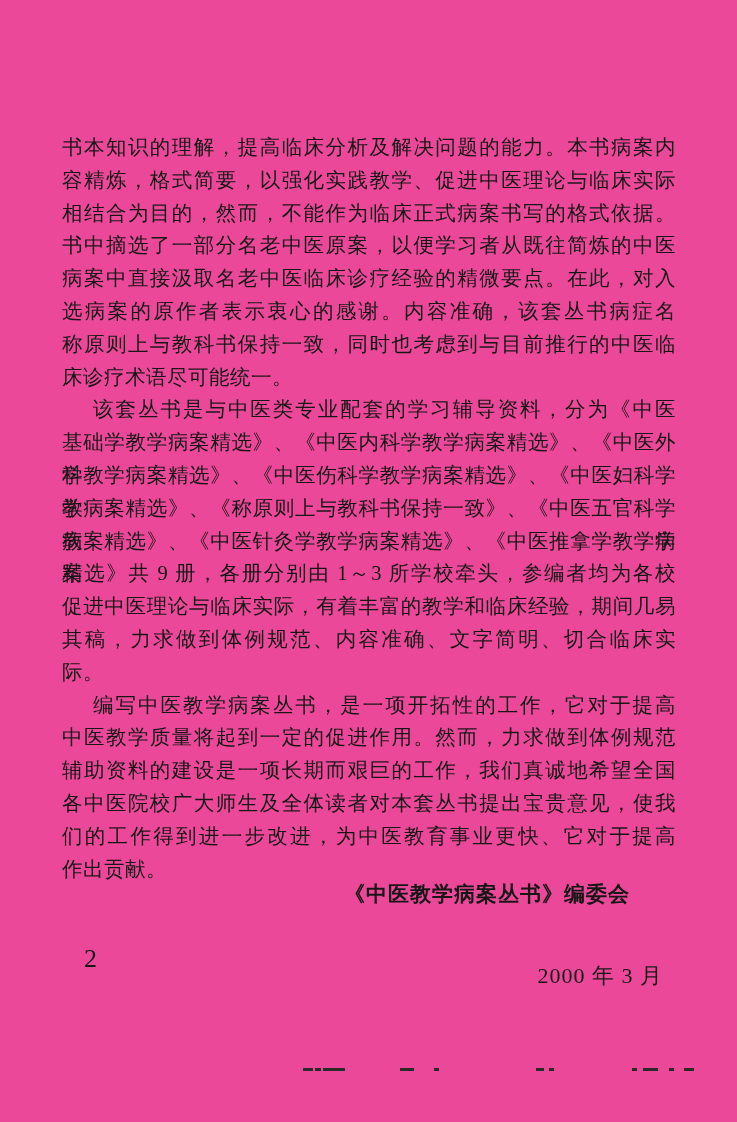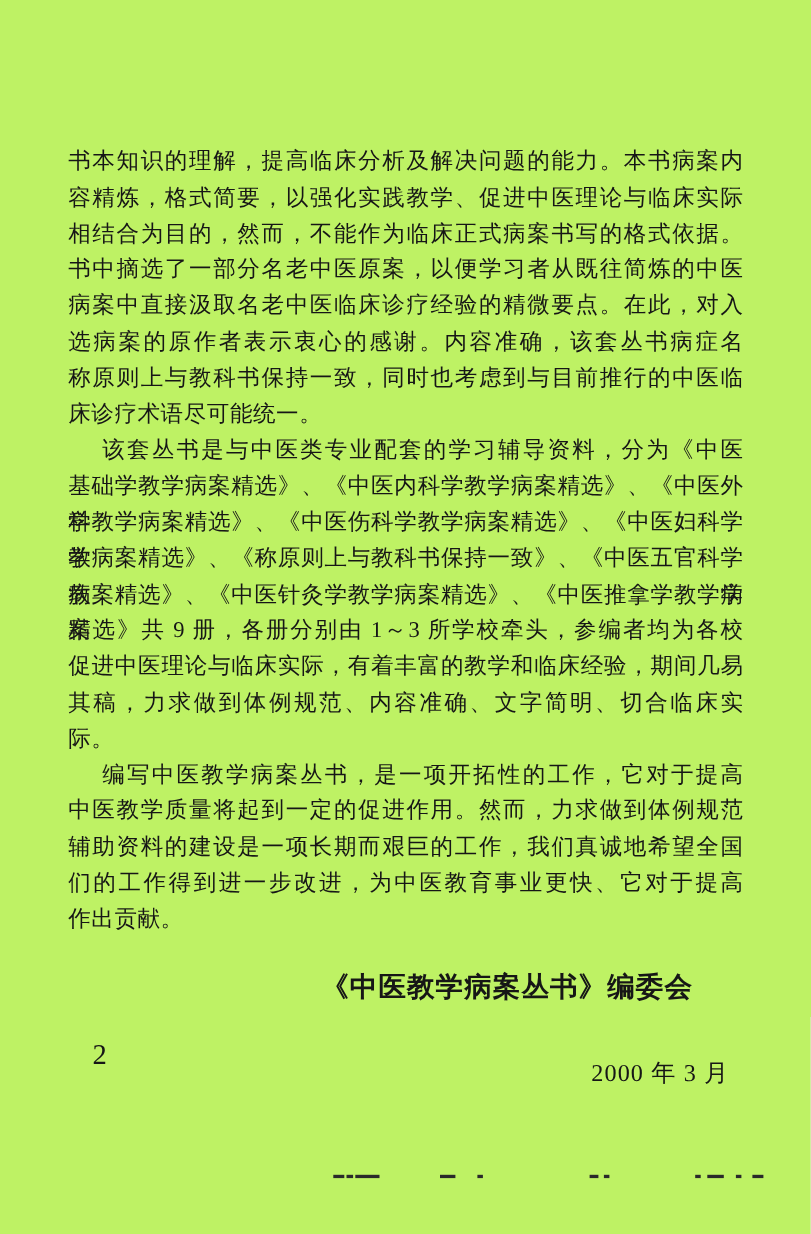"书本知识的理解，提高临床分析及解决问题的能力。本书病案内" .paper { background: #bef264 -> #ec4899 }
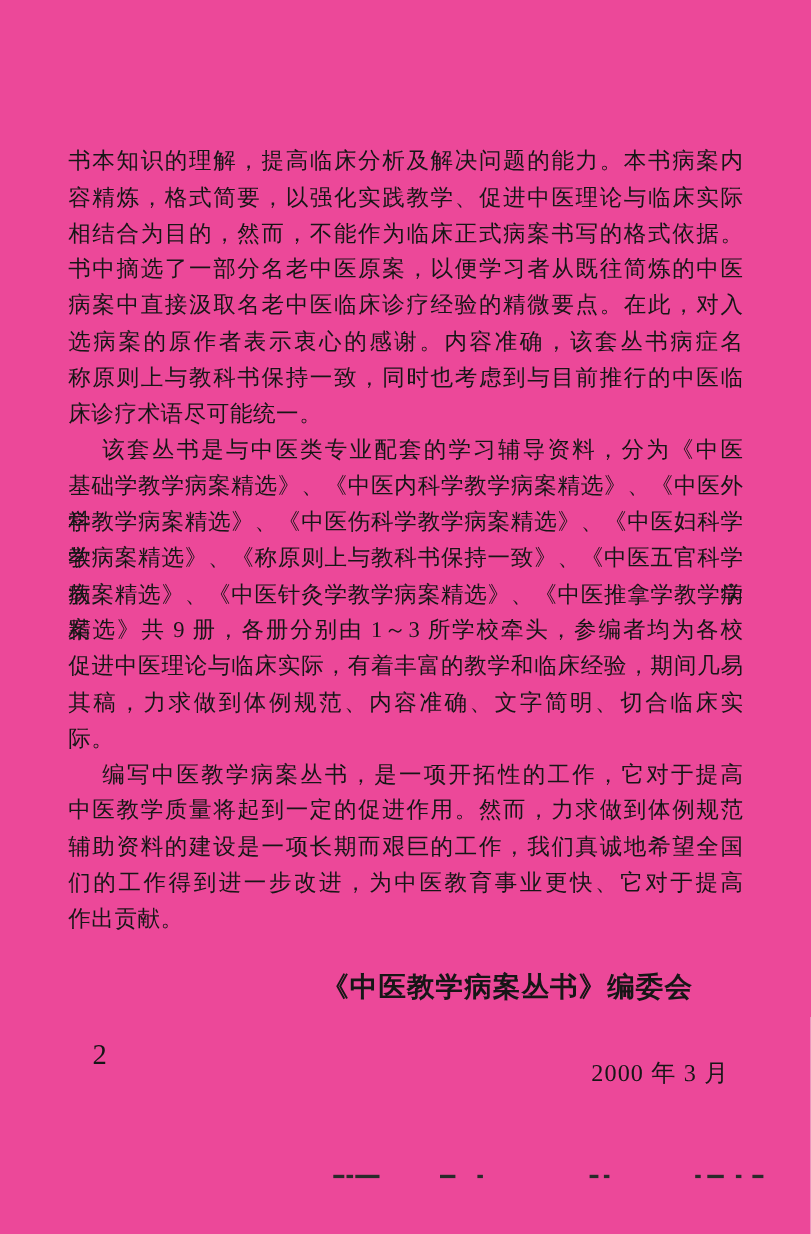"各中医院校广大师生及全体读者对本套丛书提出宝贵意见，使我" div.line { html: none -> <div>各中医院校广大师生及全体读者对本套丛书提出宝贵意见，使我</div> }
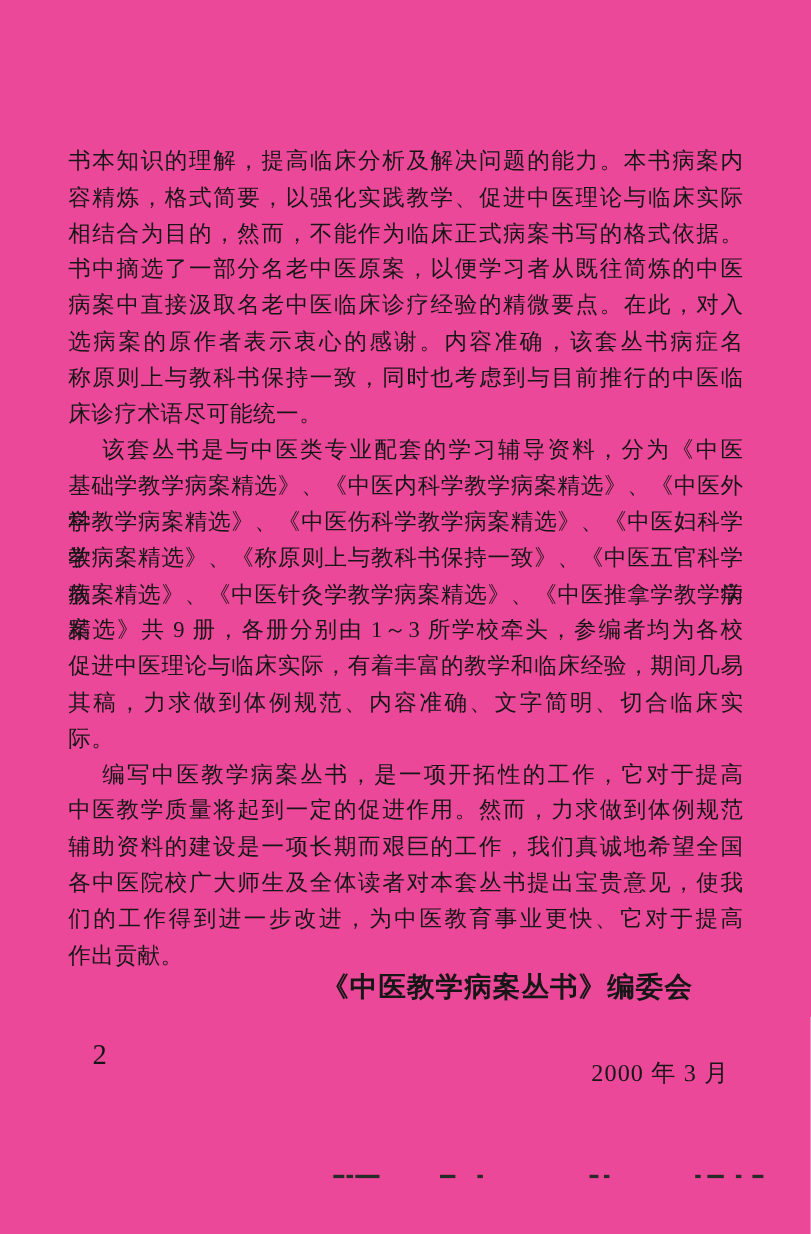"《中医教学病案丛书》编委会" .signature { font-size: 25px -> 21px }
